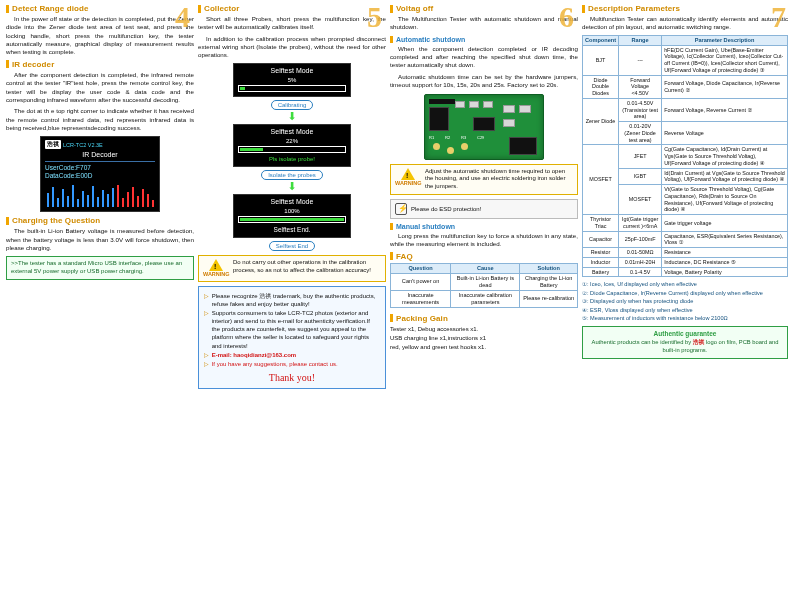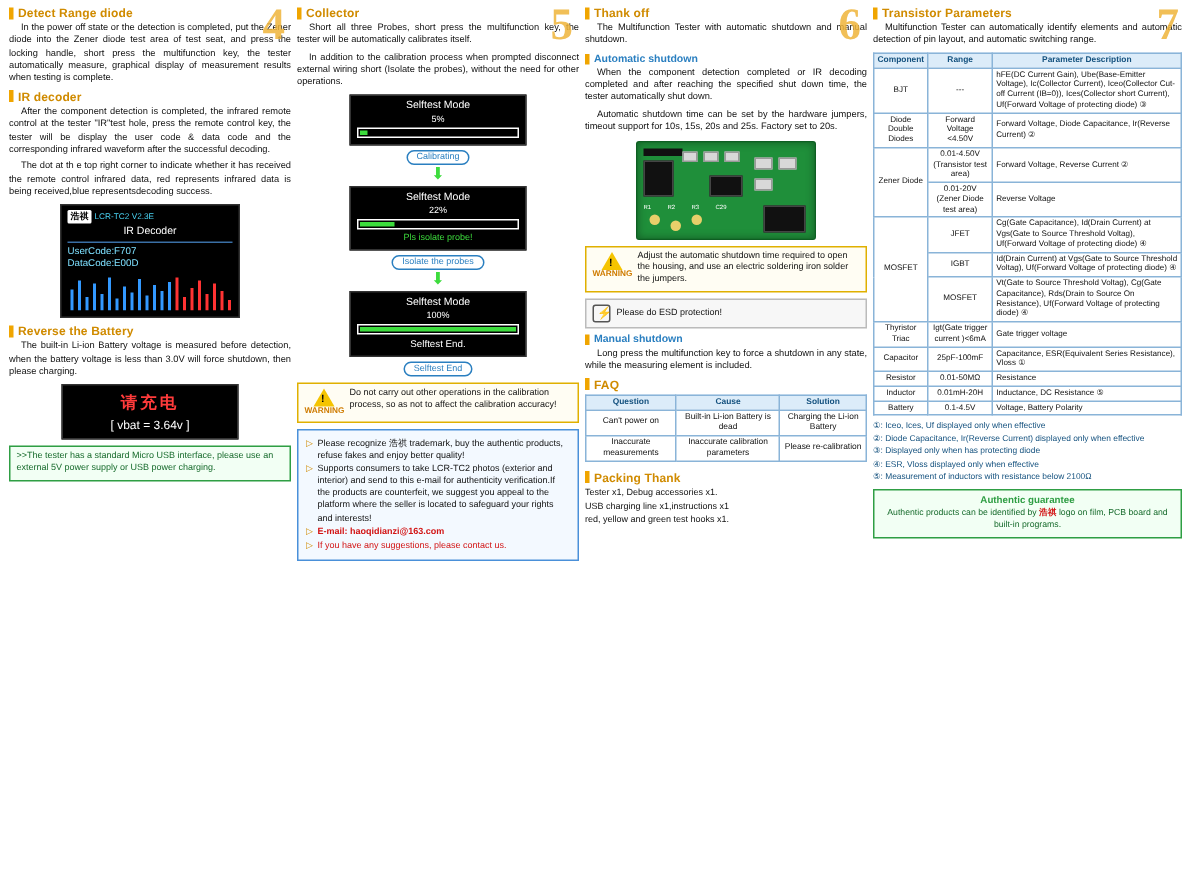"Thank off" h2.sec { text: Thank -> Voltag }
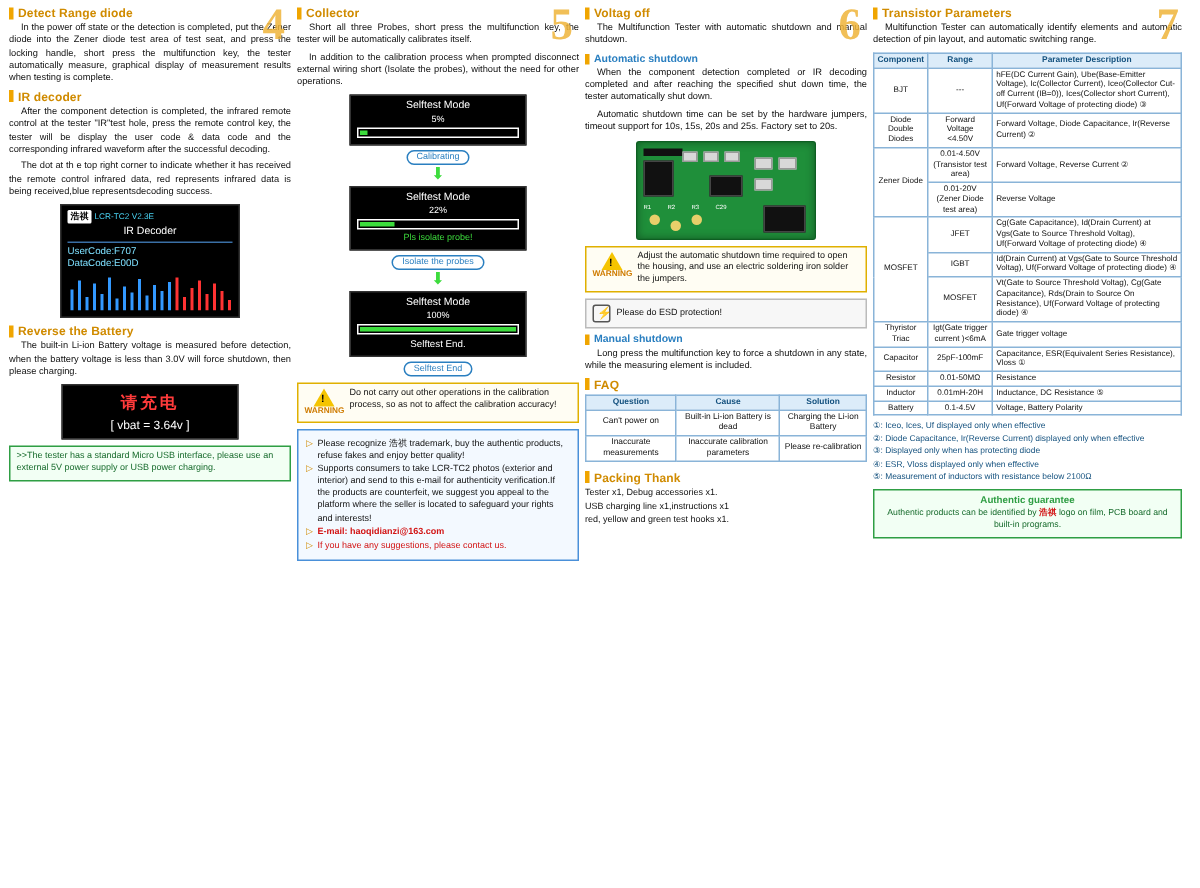"Transistor Parameters" h2.sec { text: Transistor -> Description }
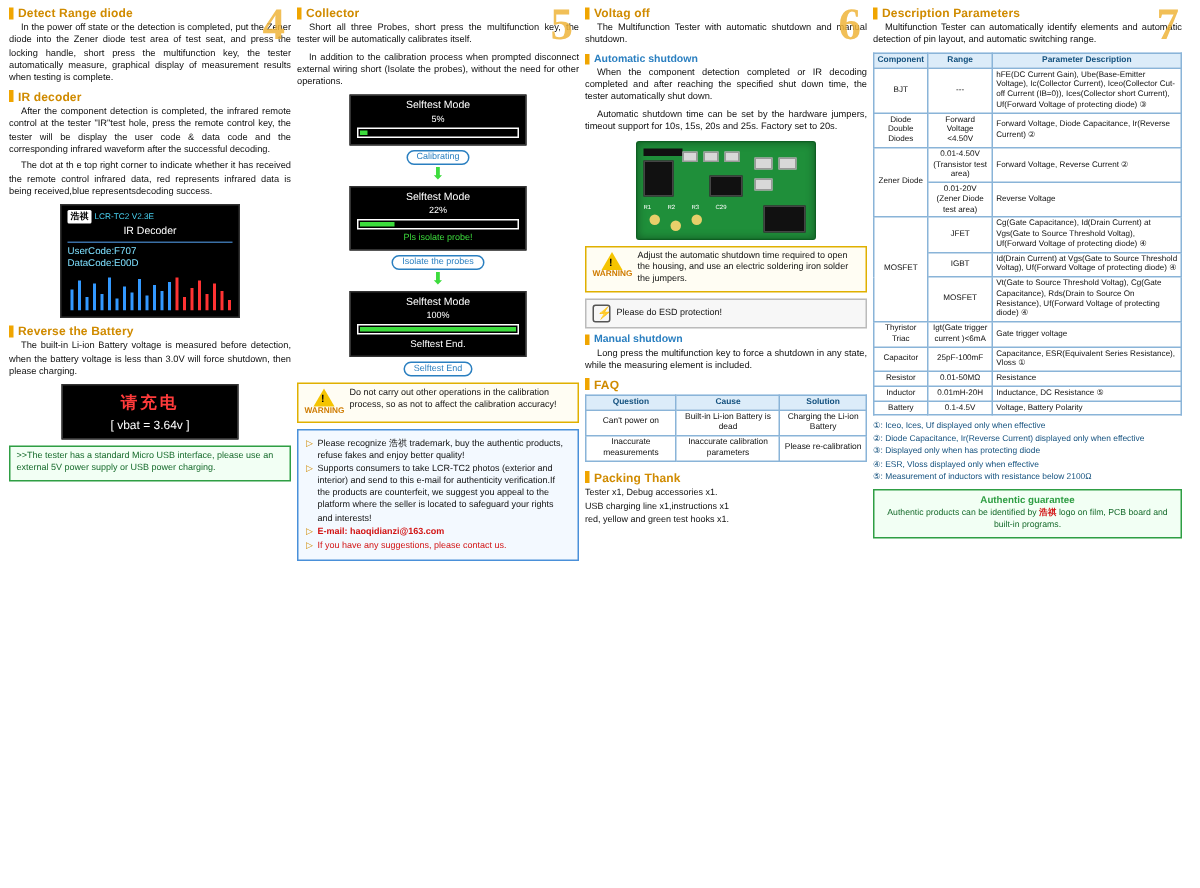"Reverse the Battery" h2.sec { text: Reverse the Battery -> Charging the Question }
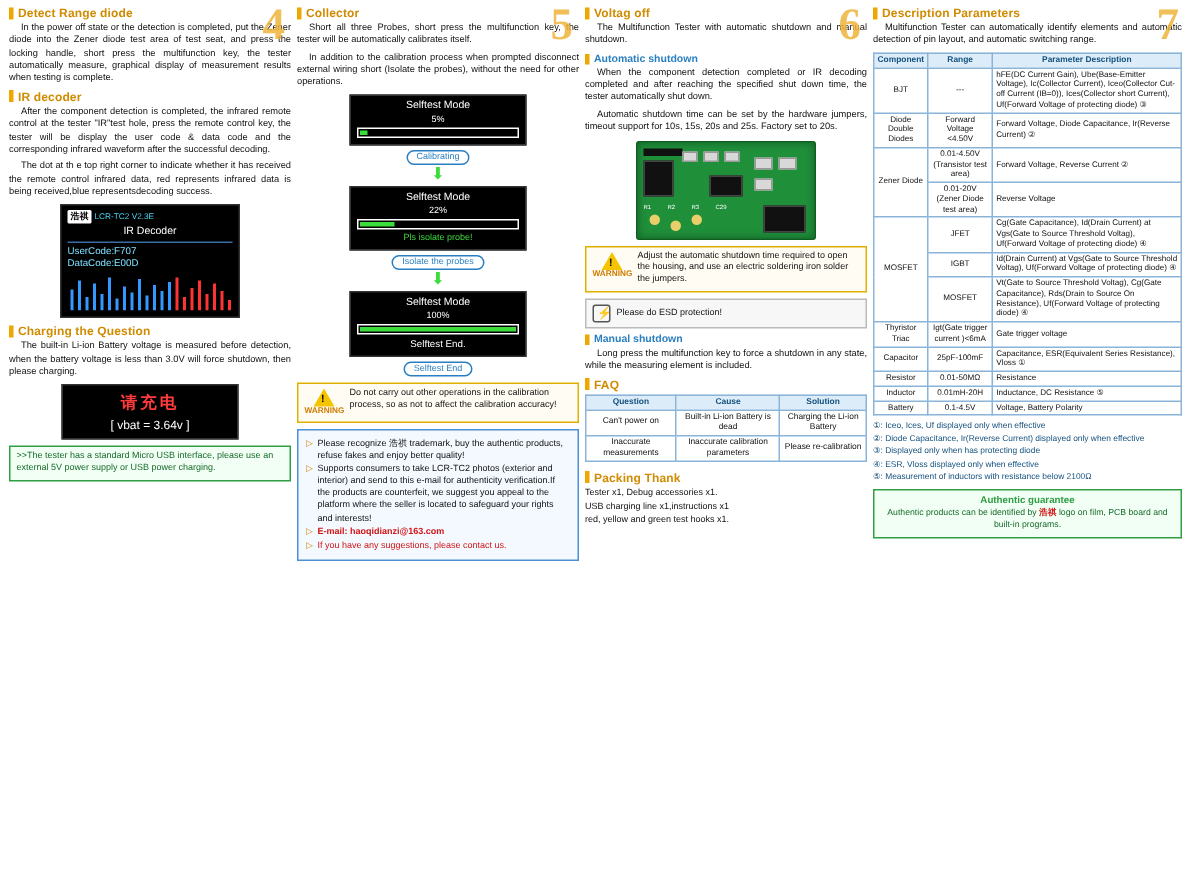"请充电" div.volt-oled { html: <div> <div>请充电</div> <div>[ vbat = 3.64v ]</div> </div> -> none }
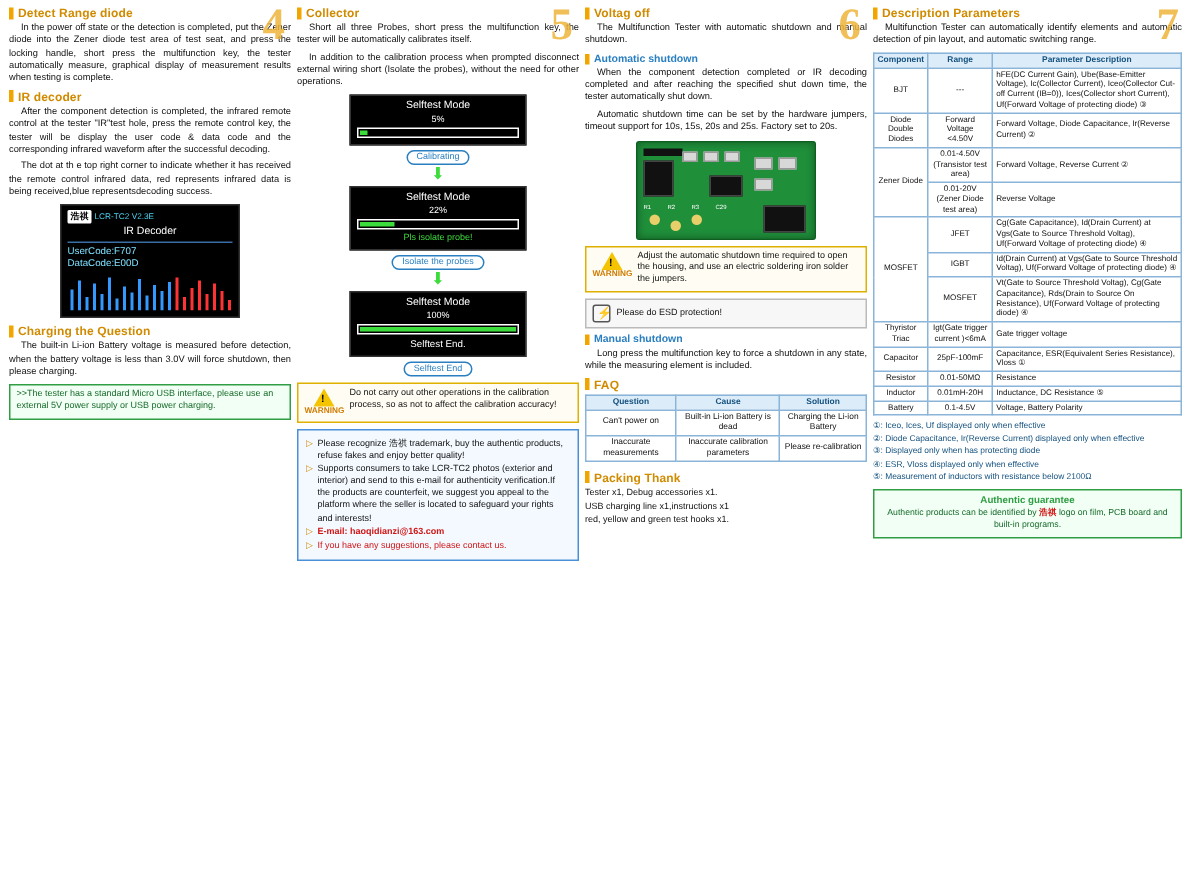"Packing Thank" h2.sec { text: Thank -> Gain }
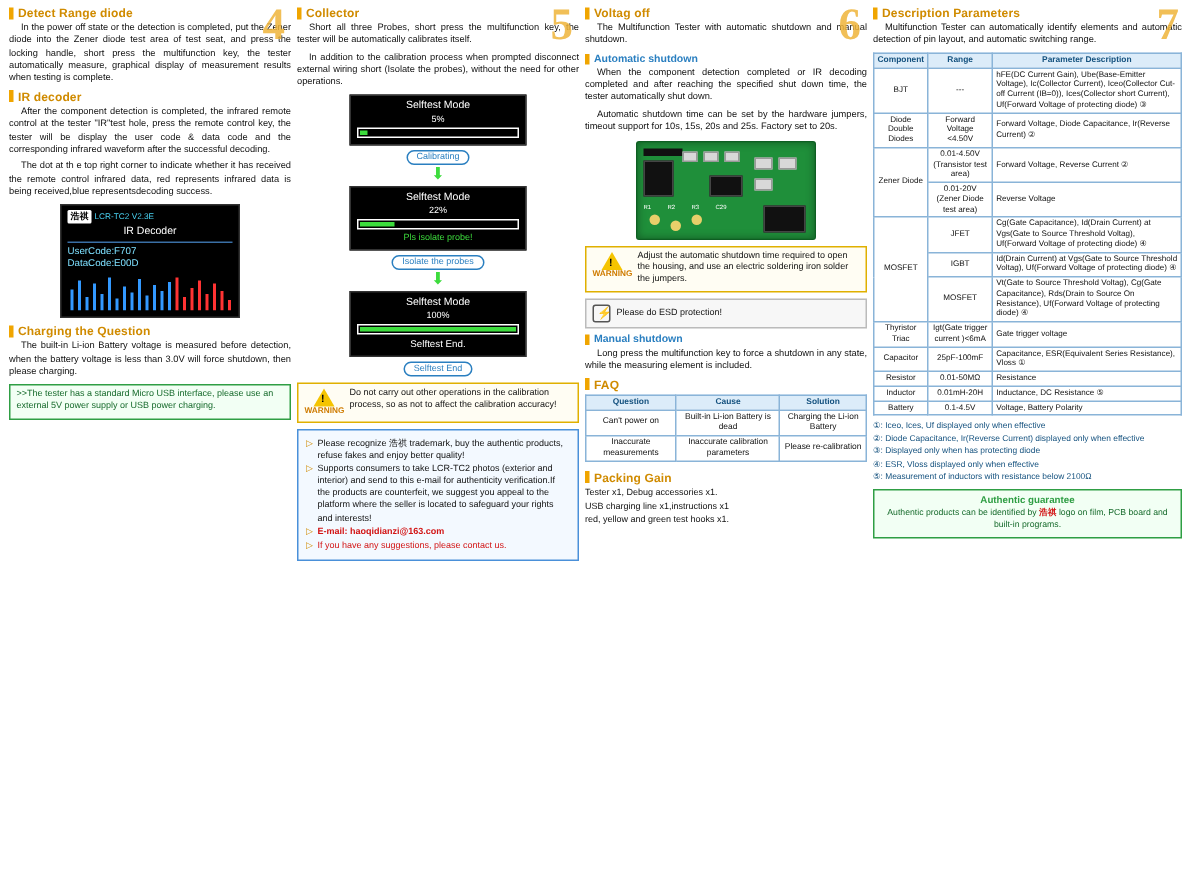"Thank you!" div.thanks { html: none -> <div>Thank you!</div> }
